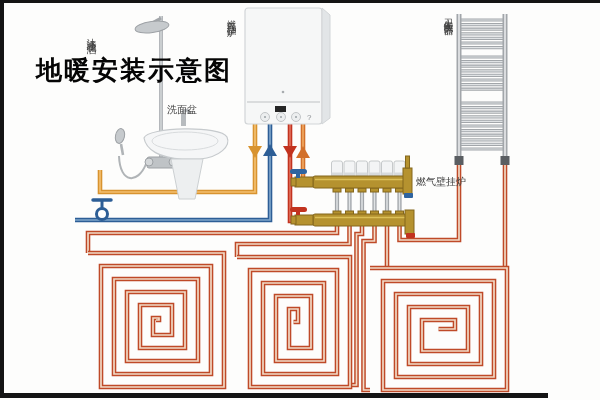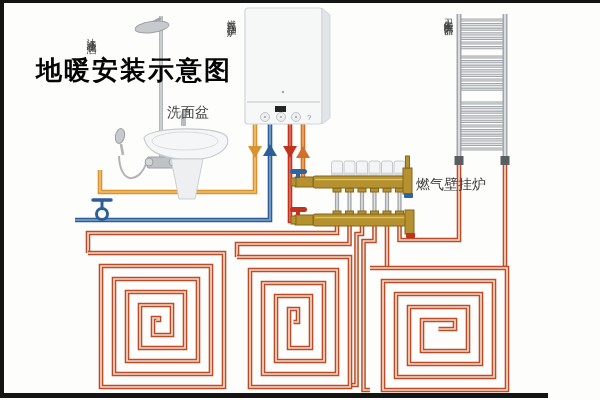"洗面盆" .label { font-size: 14px -> 10px }
